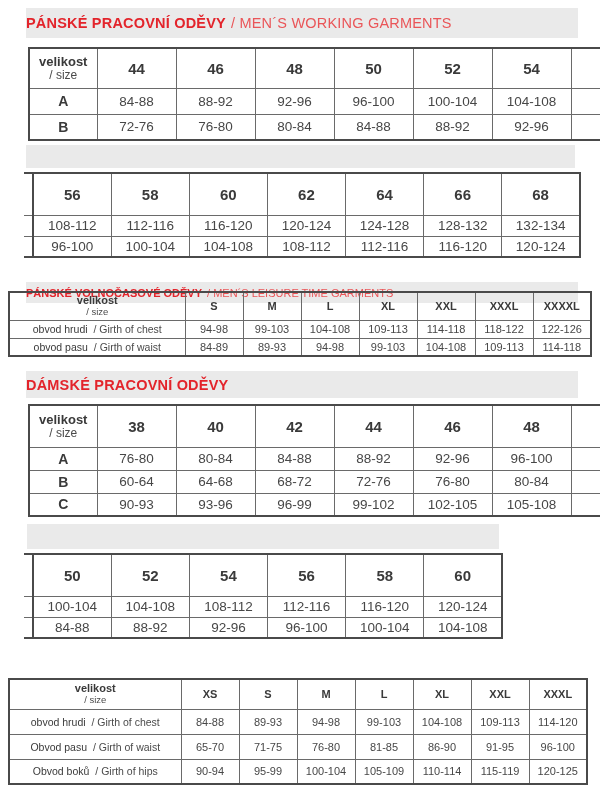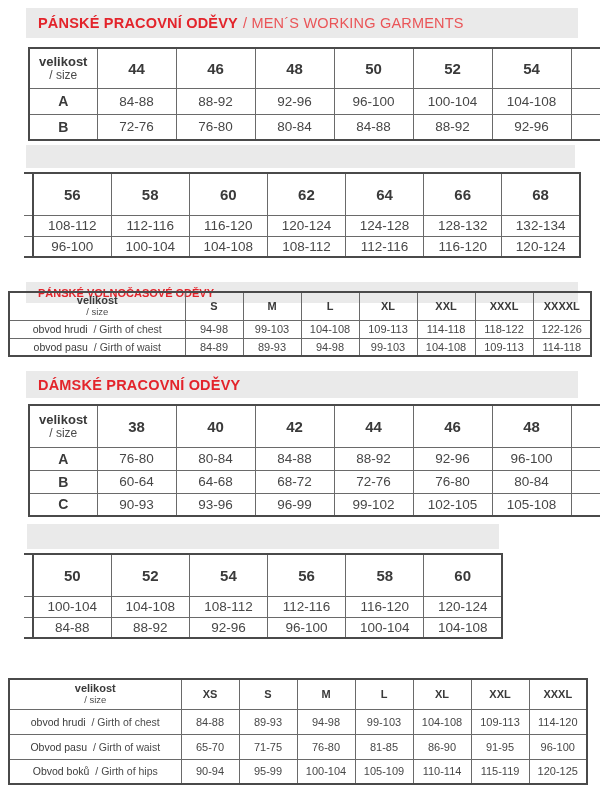"PÁNSKÉ PRACOVNÍ ODĚVY" .bar { padding-left: 12px -> 0 }
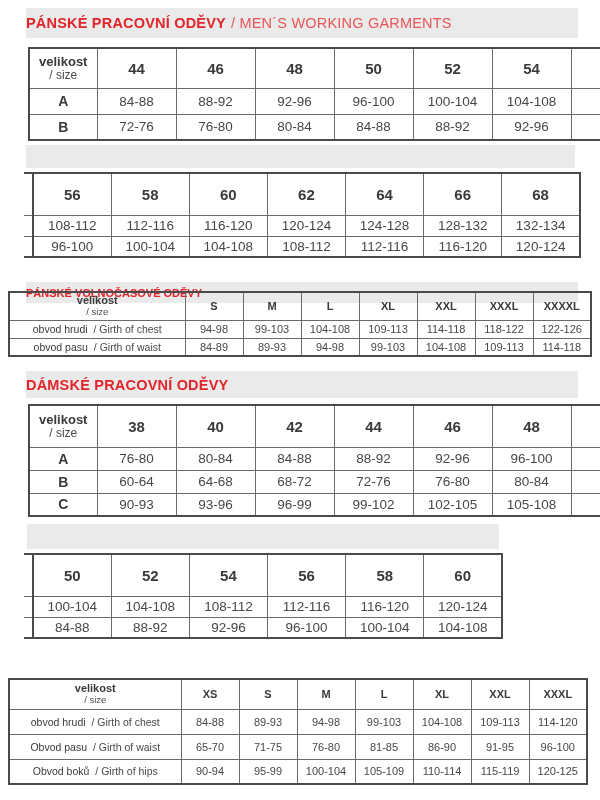"/ MEN´S LEISURE TIME GARMENTS" span.en { html: none -> <span>/ MEN´S LEISURE TIME GARMENTS</span> }
